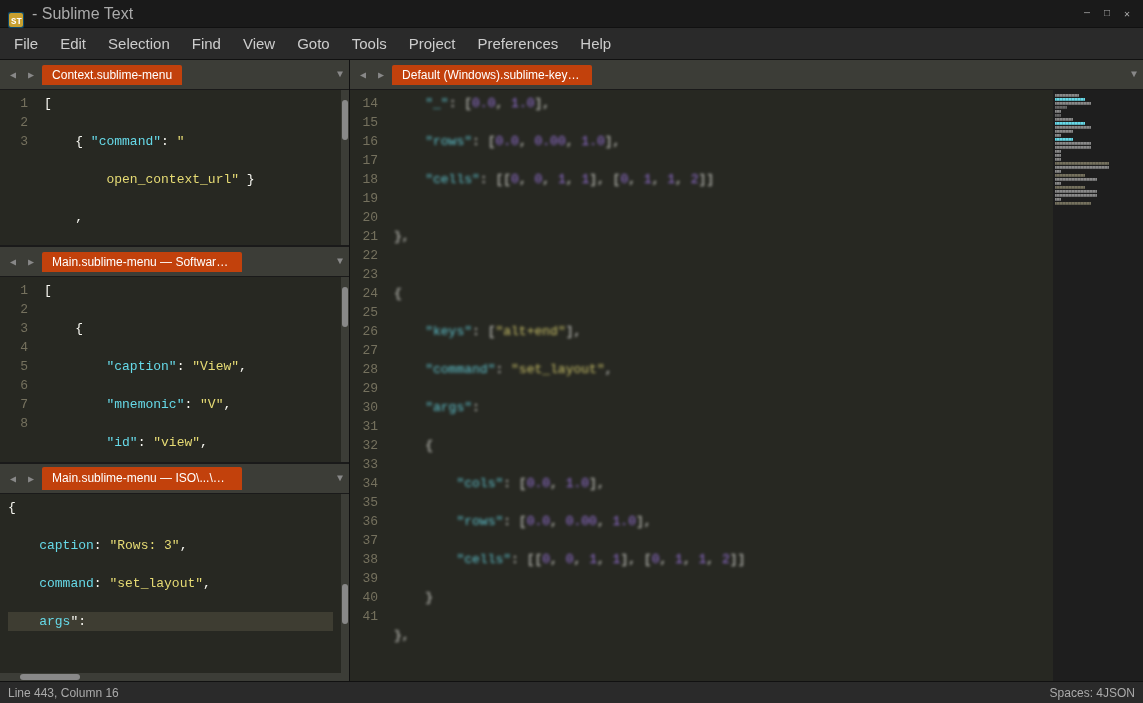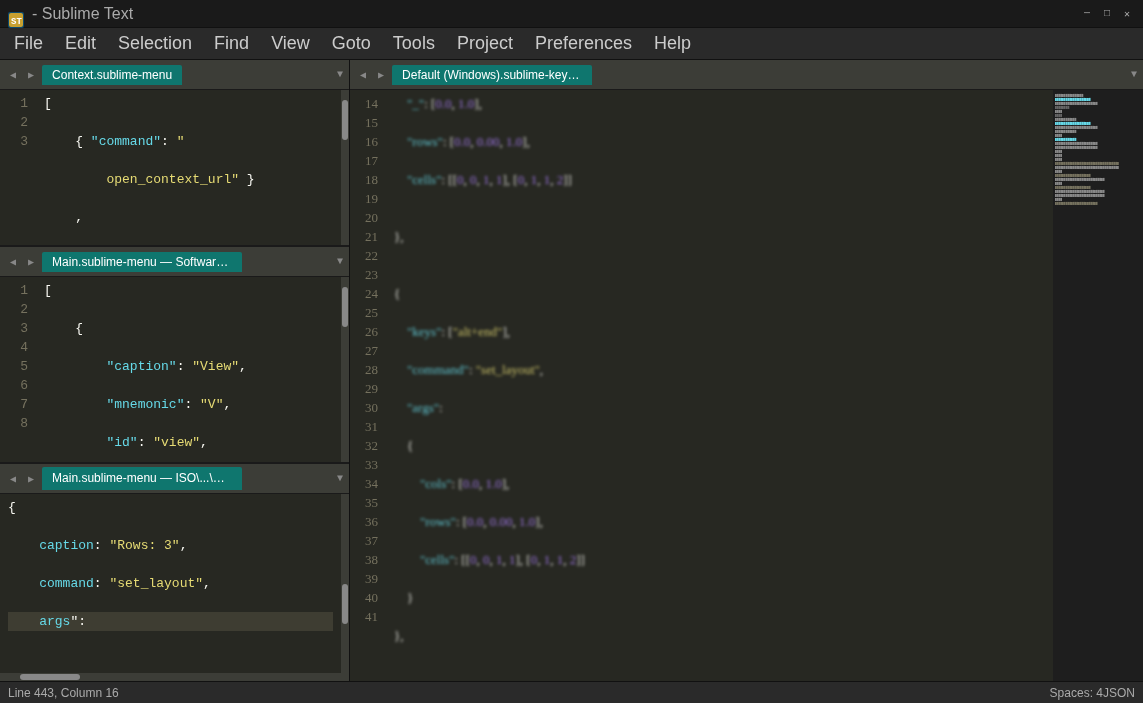"File" .menu-item { font-size: 18px -> 15px }
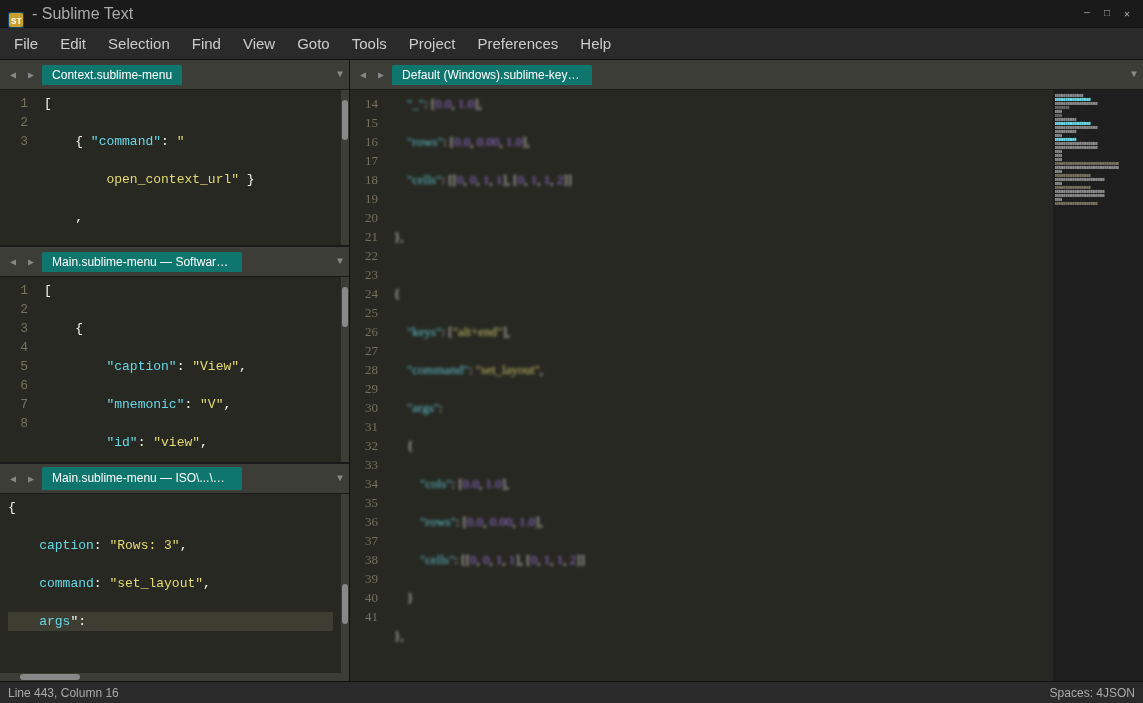"Context.sublime-menu" .pane-tab.active { background: #0f766e -> #c2410c }
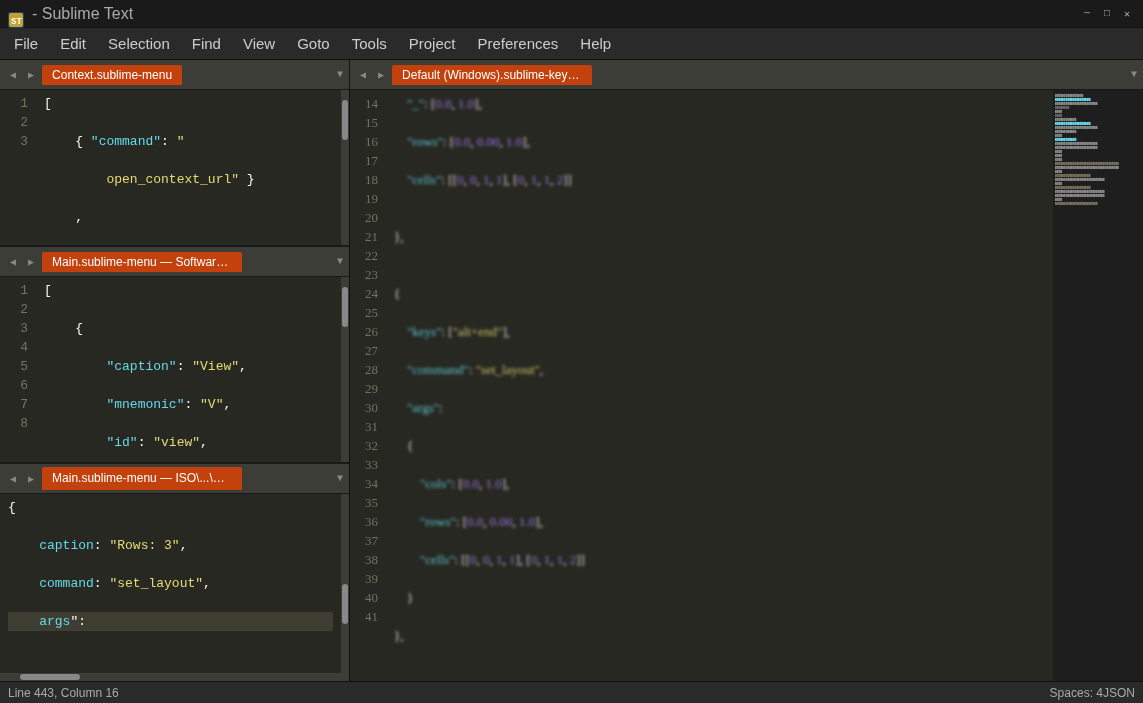"14" #right-code-area { font-family: Liberation Serif, serif -> none }
